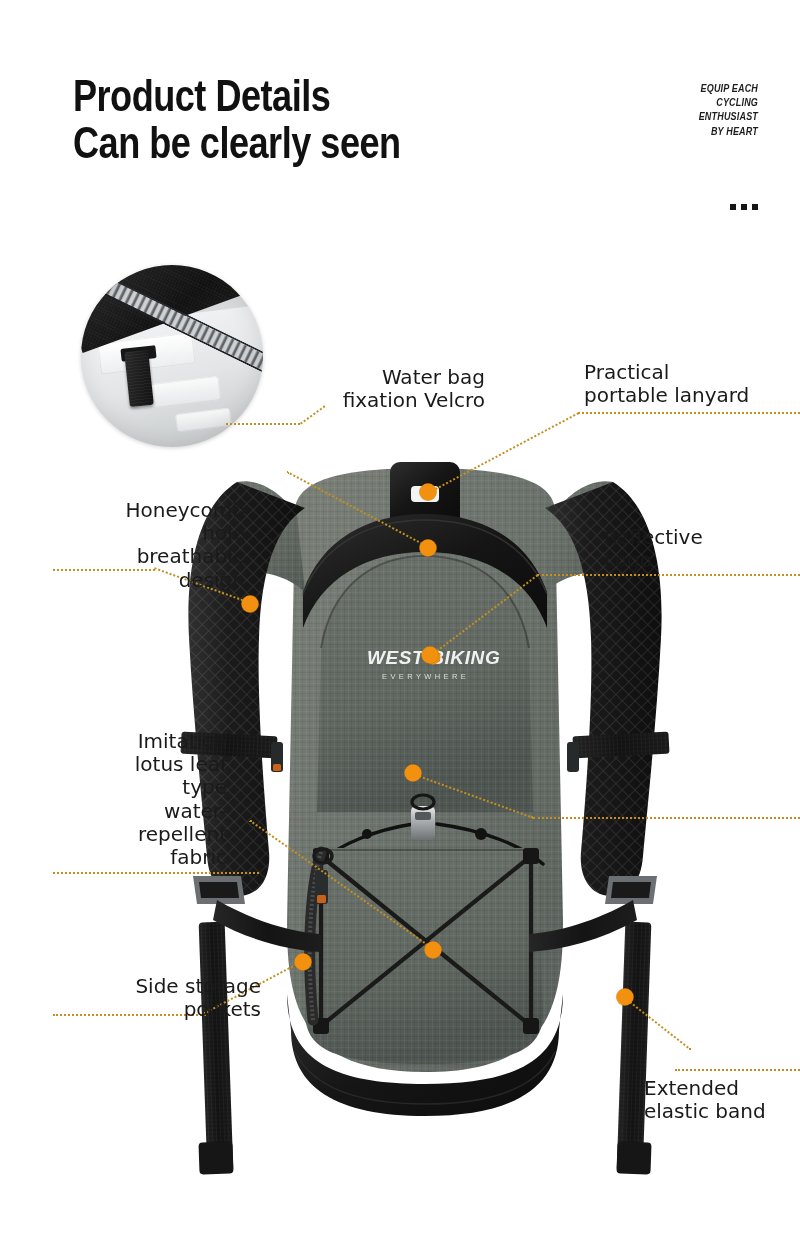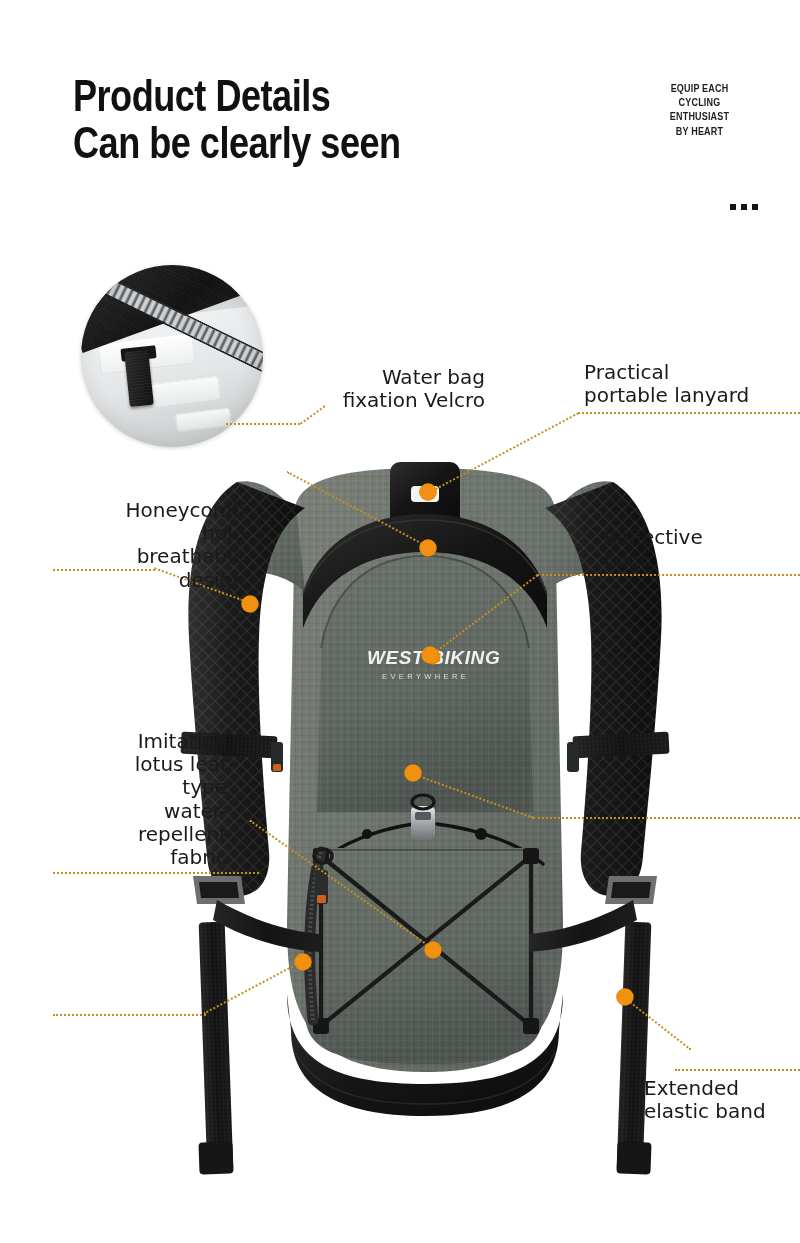"EQUIP EACH" #tagline-block { font-style: none -> italic; text-align: center -> right }
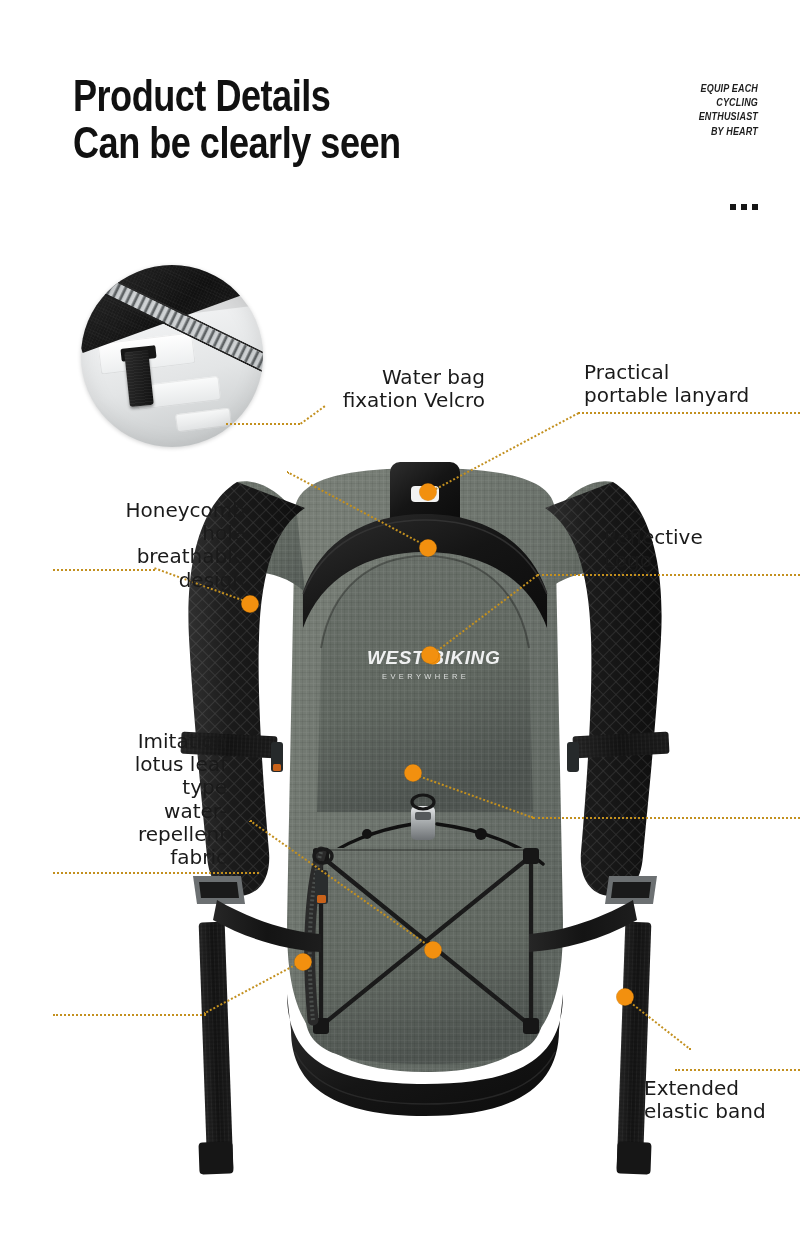"Side storage" div.callout { html: none -> <div> <div>Side storage pockets</div> </div> }
